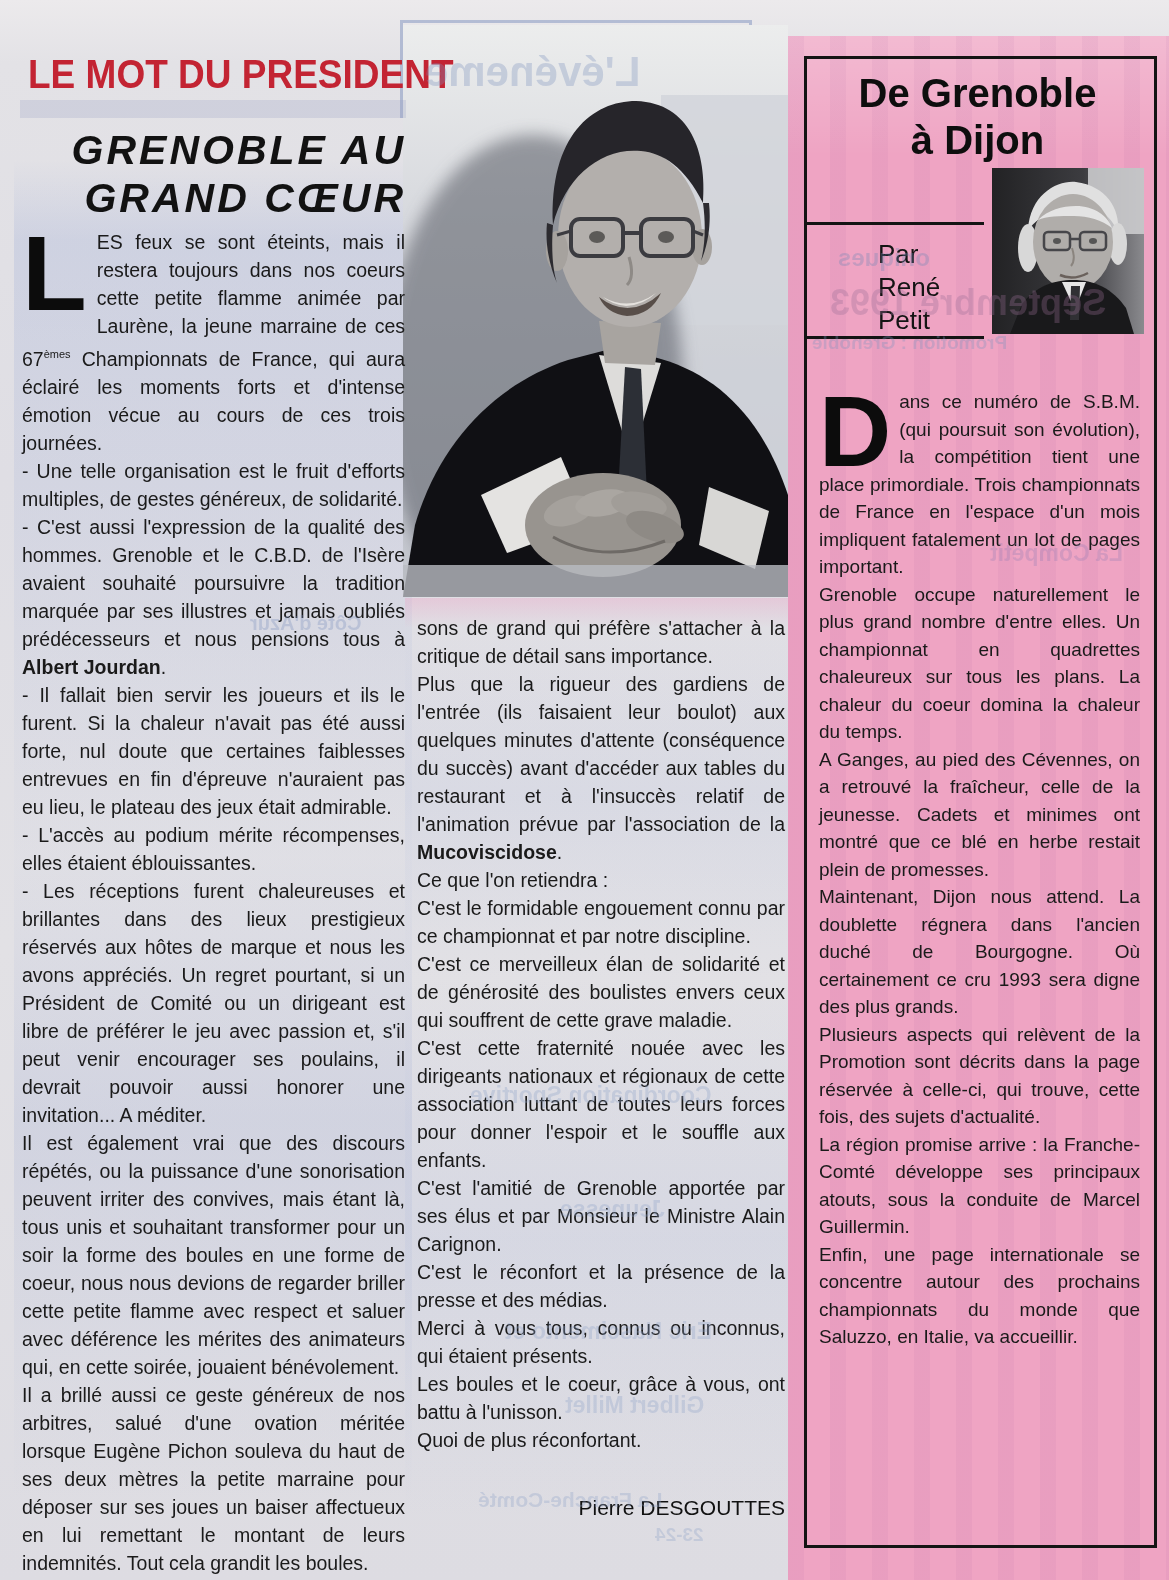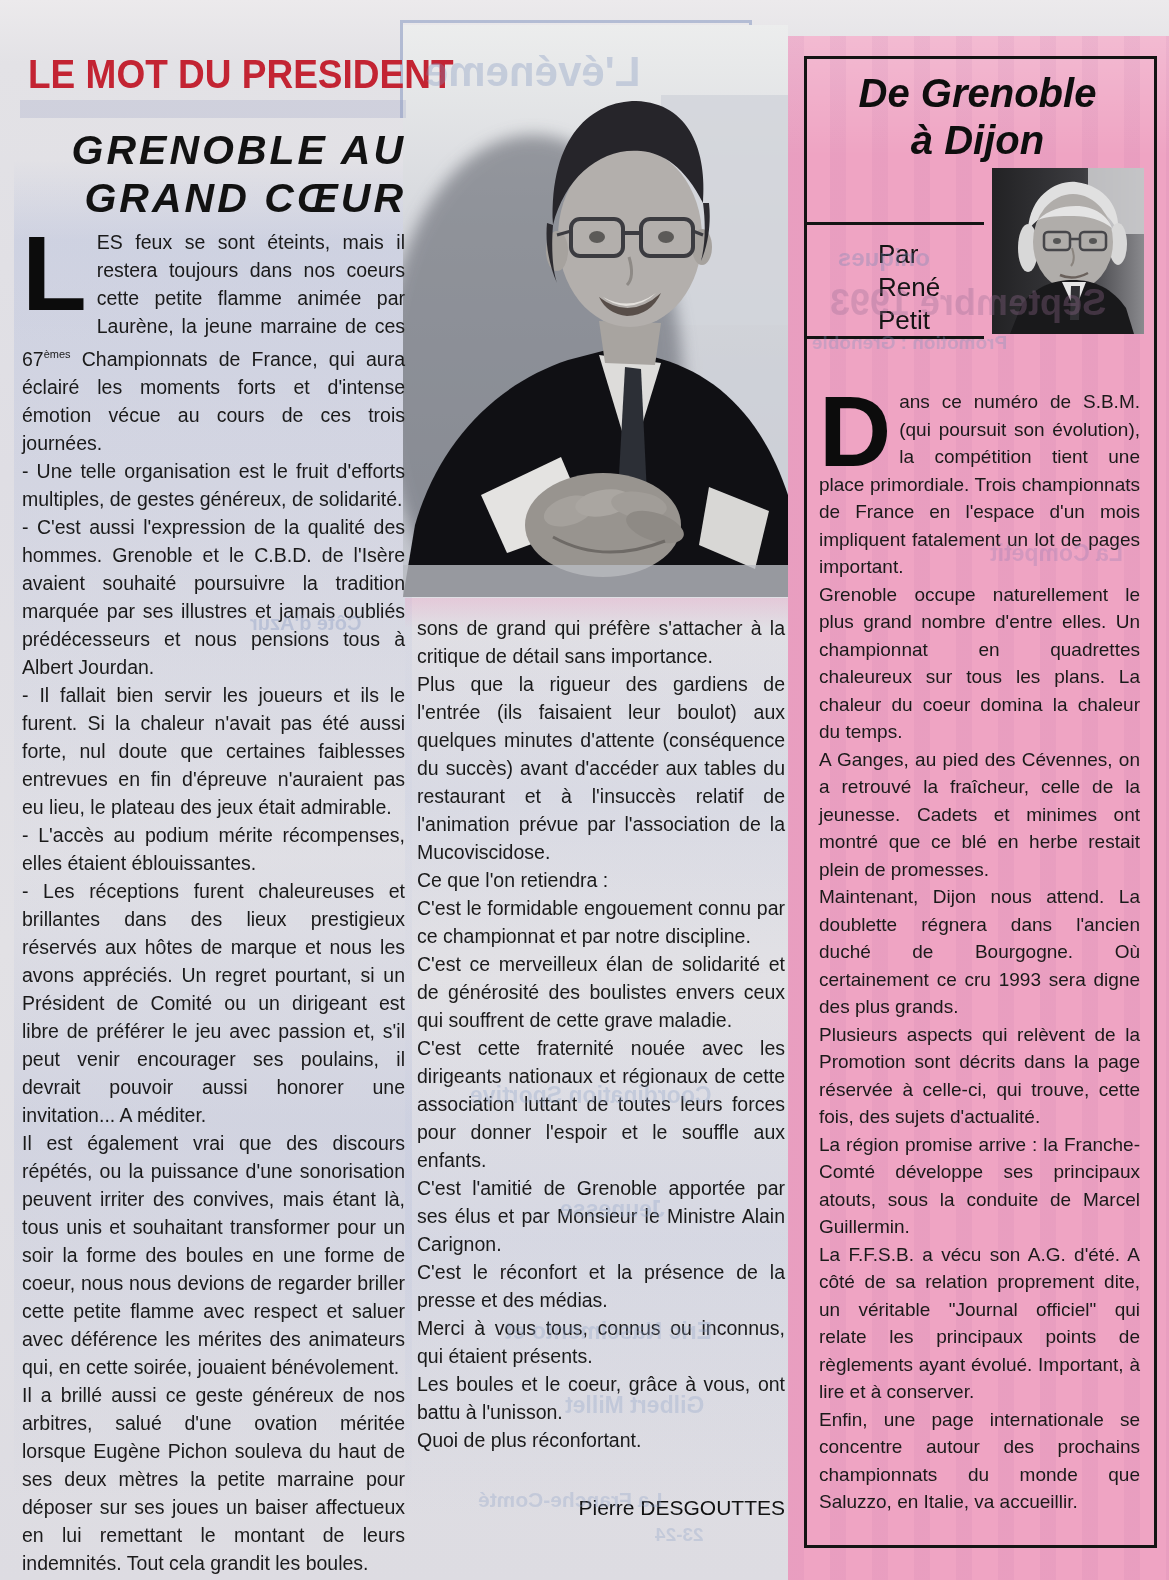"De Grenoble" .pink-title { font-style: italic -> none }
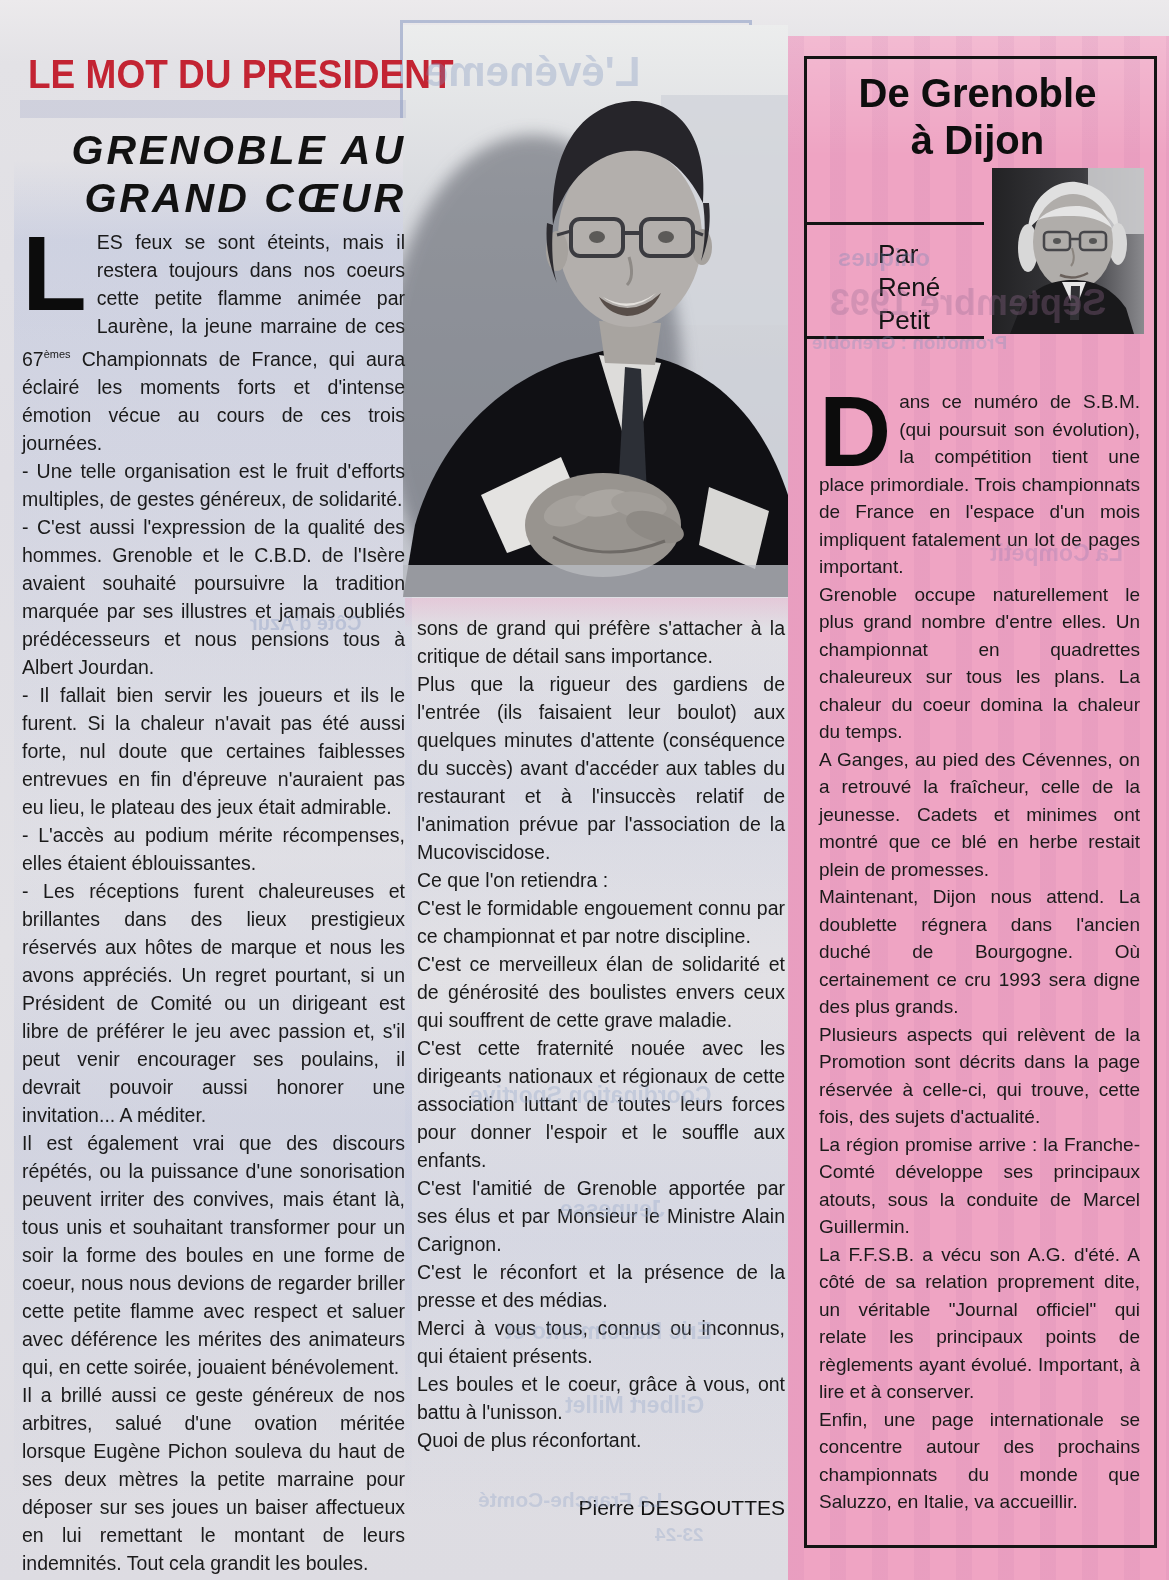"Albert Jourdan" .b { font-weight: normal -> bold }
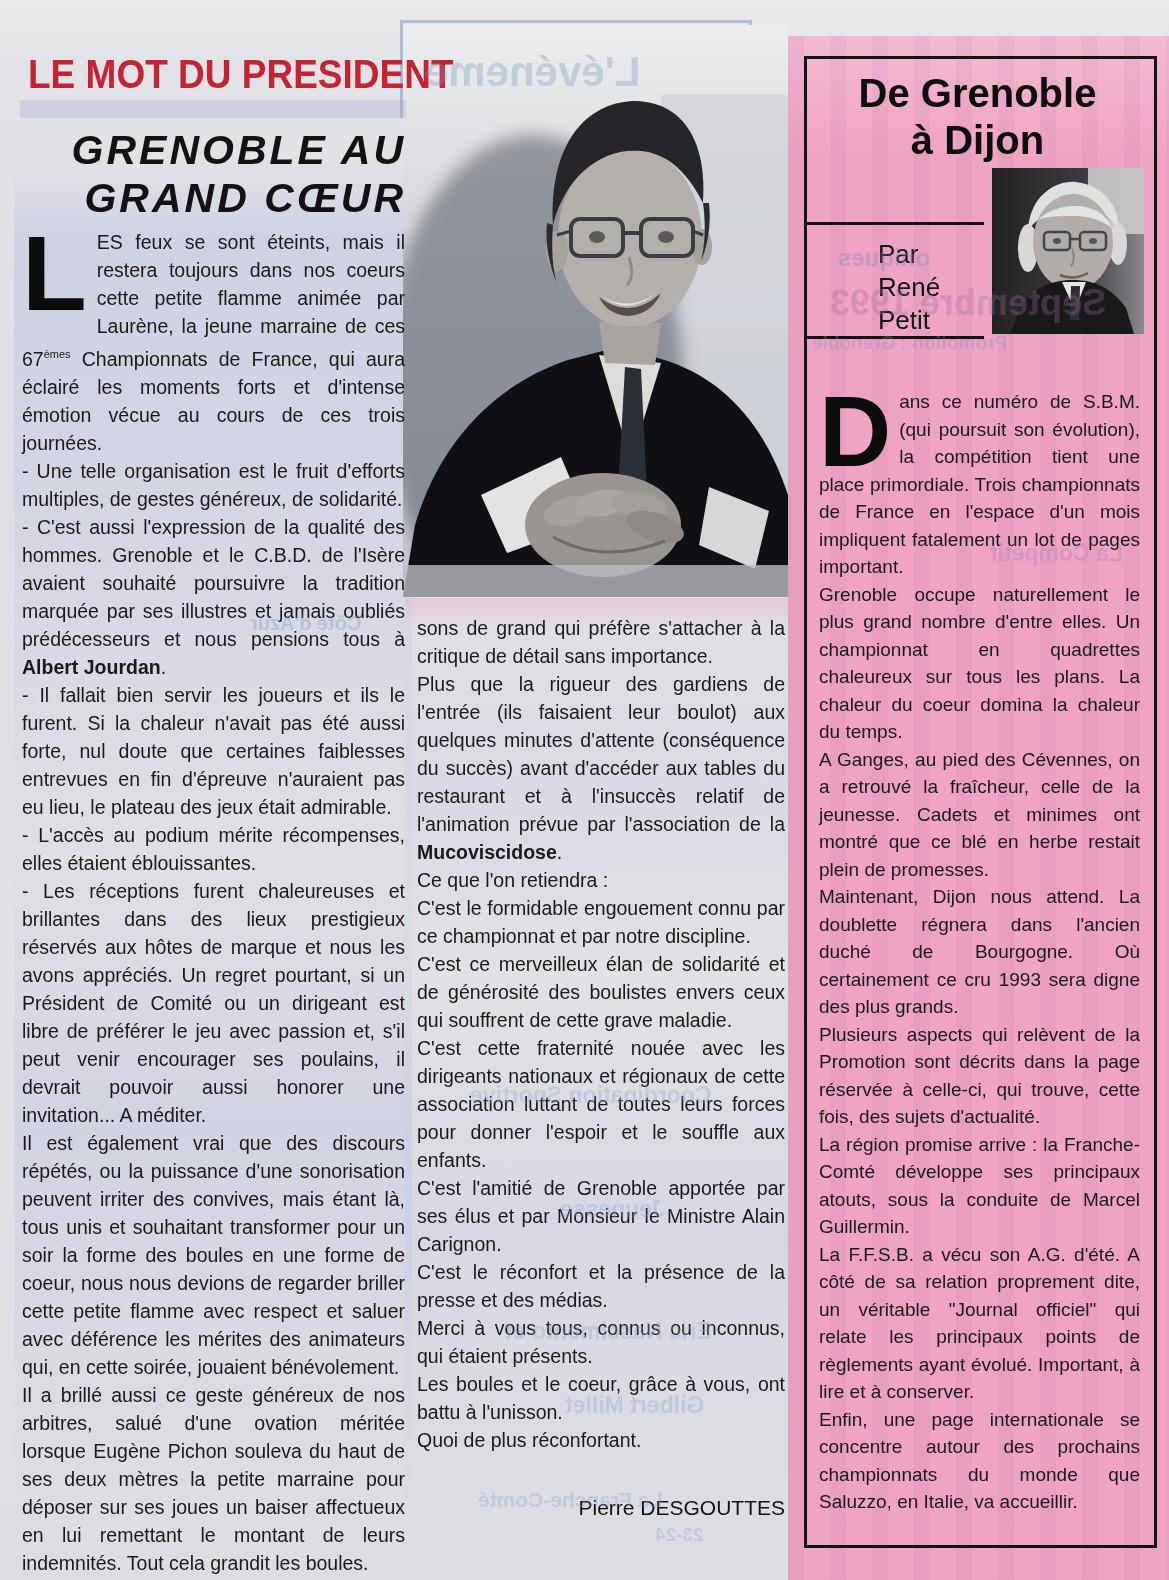"La F.F.S.B. a vécu son" p.para { html: <p><span>La F.F.S.B. a vécu son A.G. d'été. A côté de sa relation proprement dite, un véritable "Journal officiel" qui relate les principaux points de règlements ayant évolué. Important, à lire et à conserver.</span></p> -> none }
